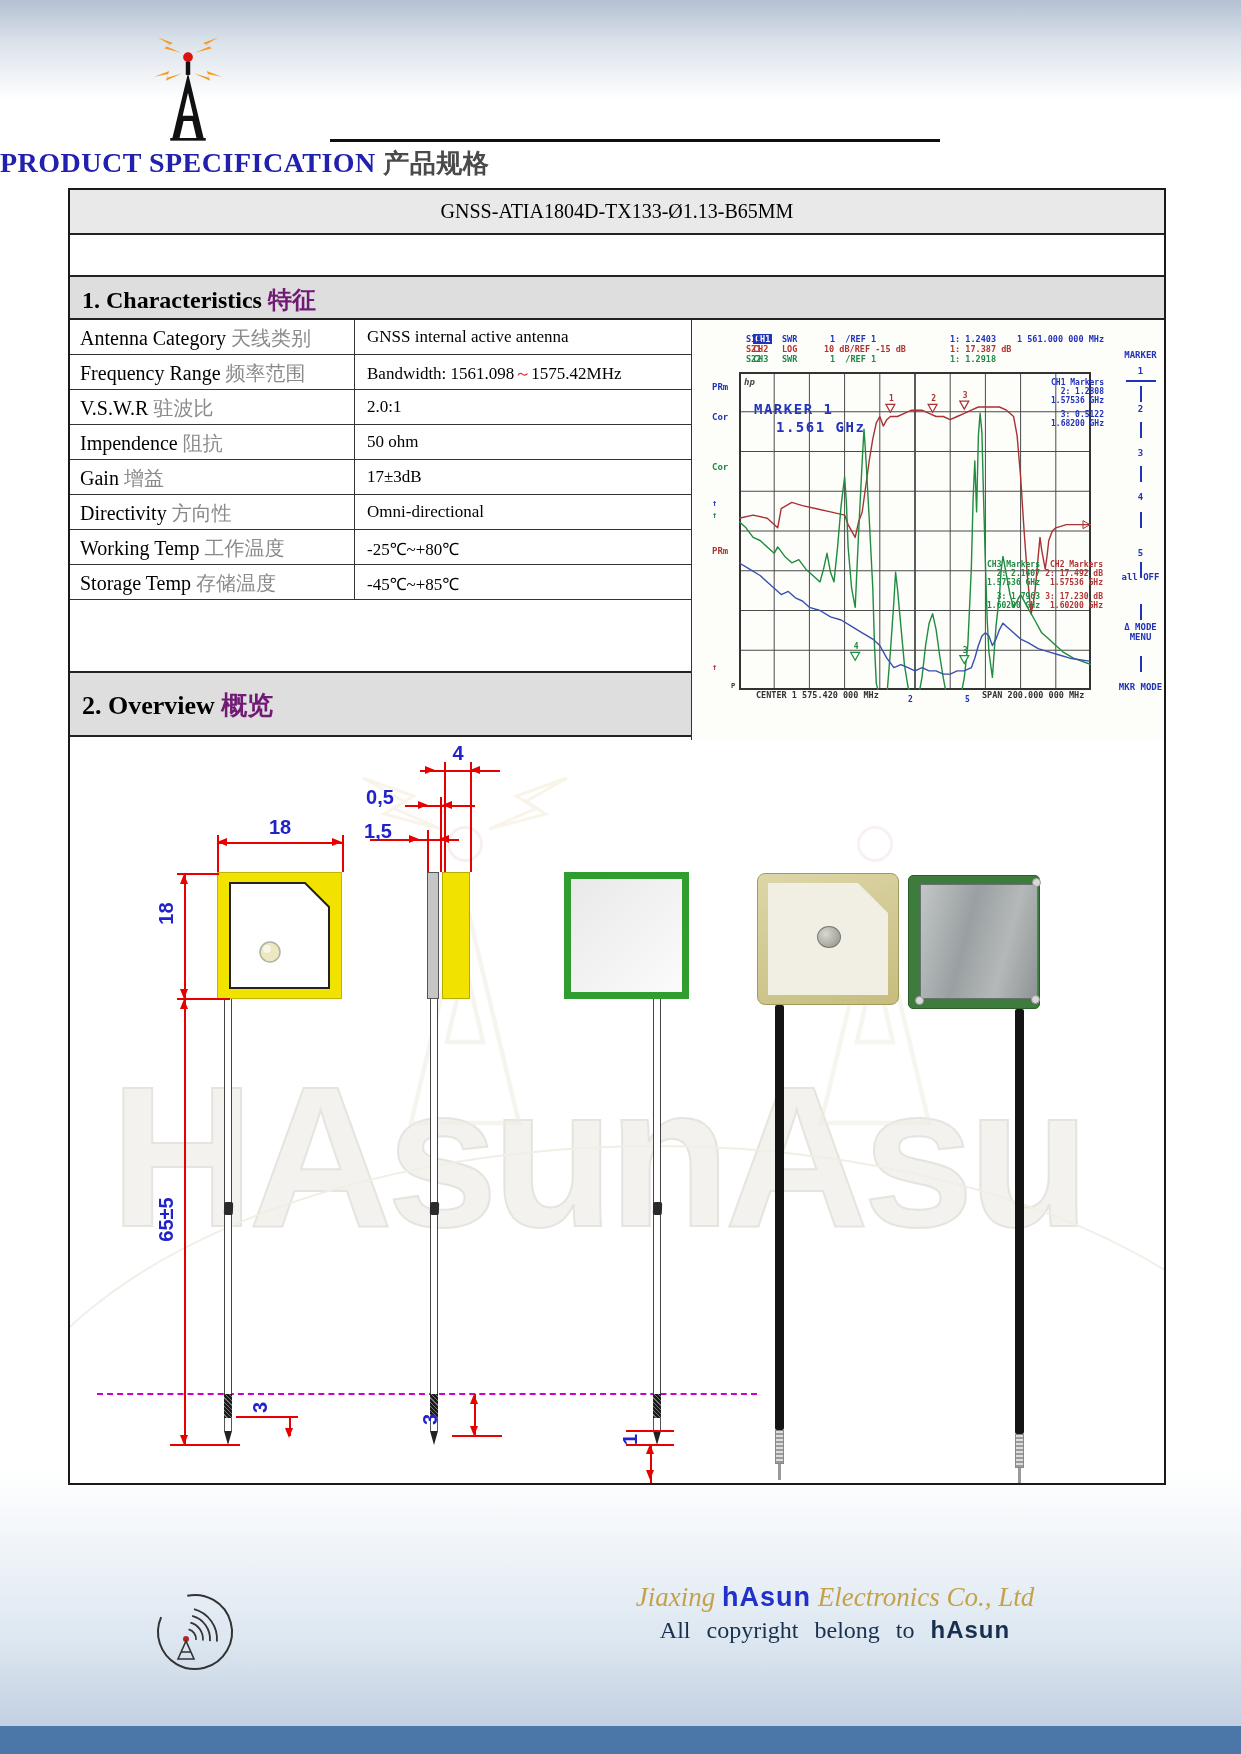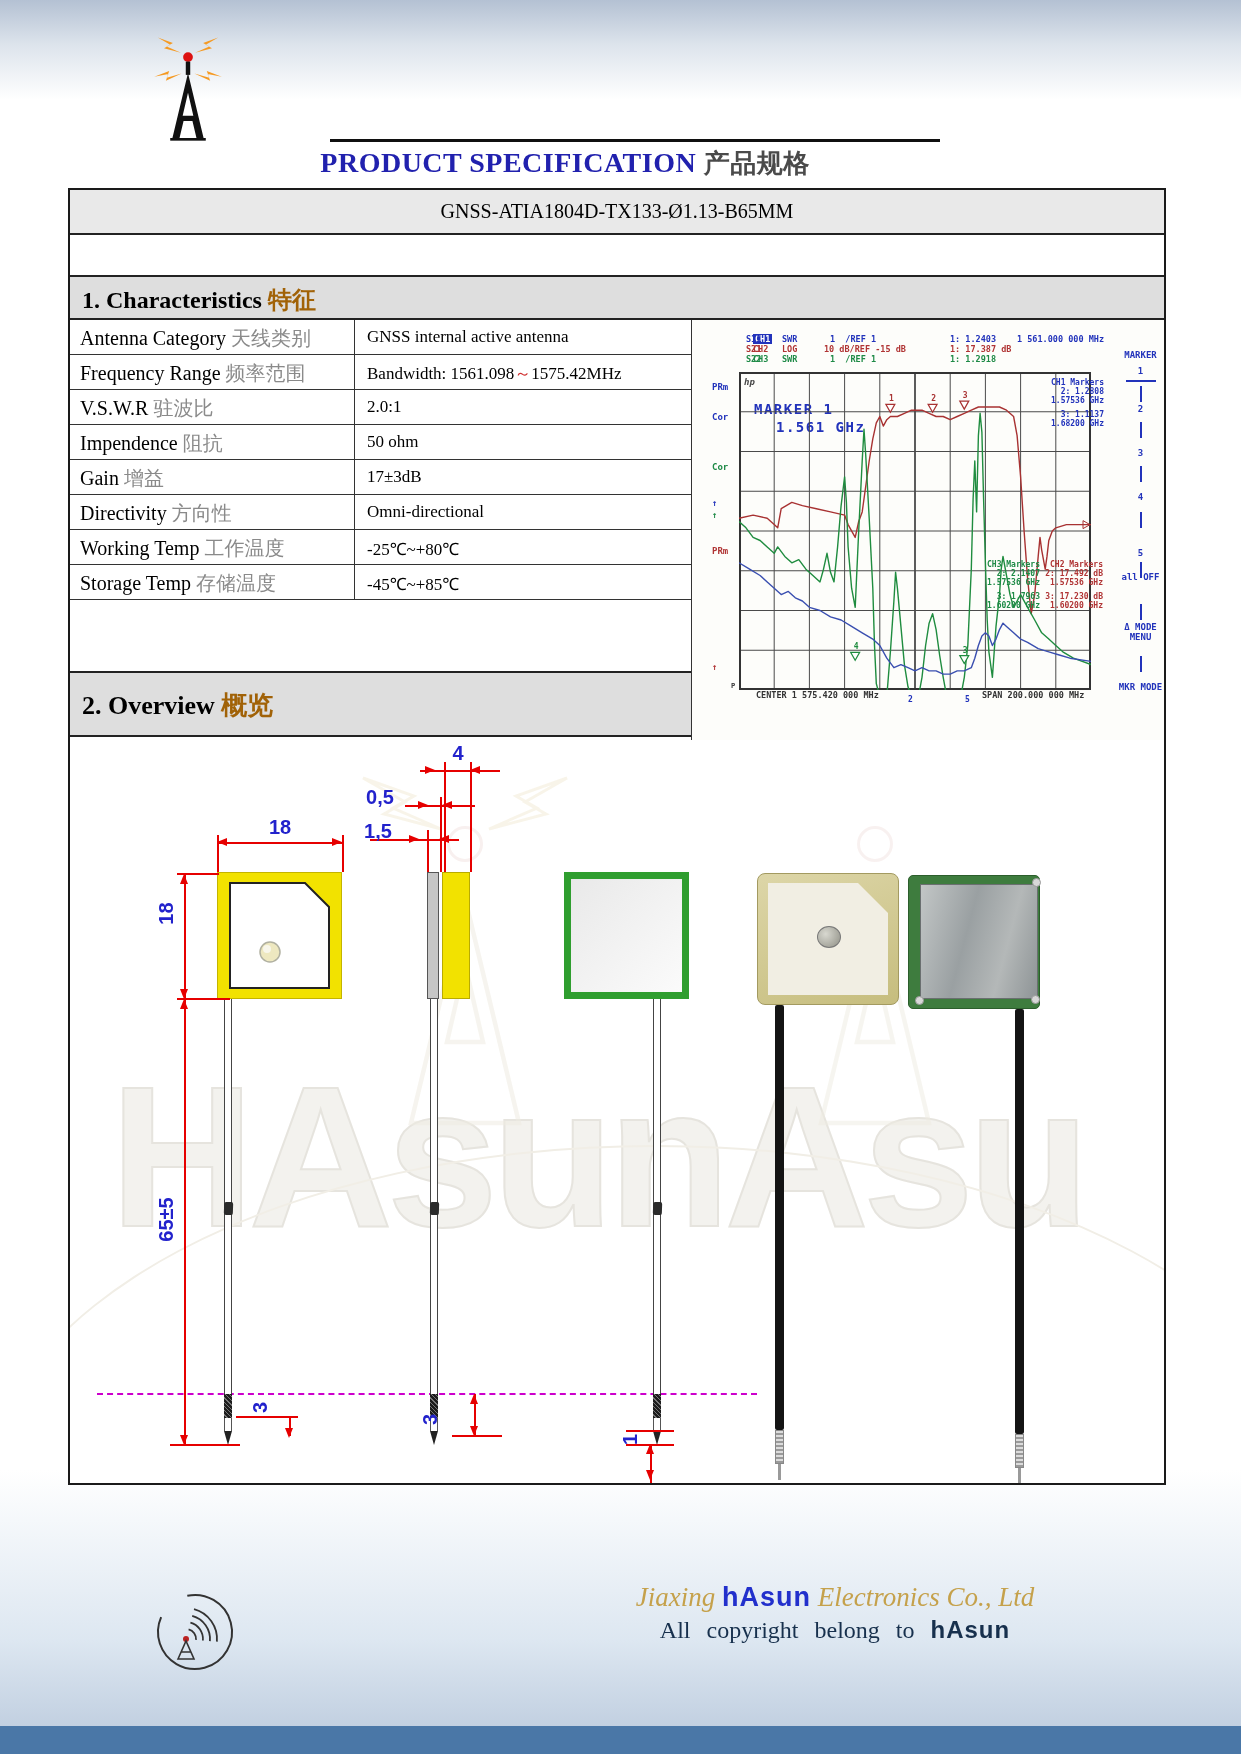"PRODUCT SPECIFICATION 产品规格" #page-title { text-align: center -> none }
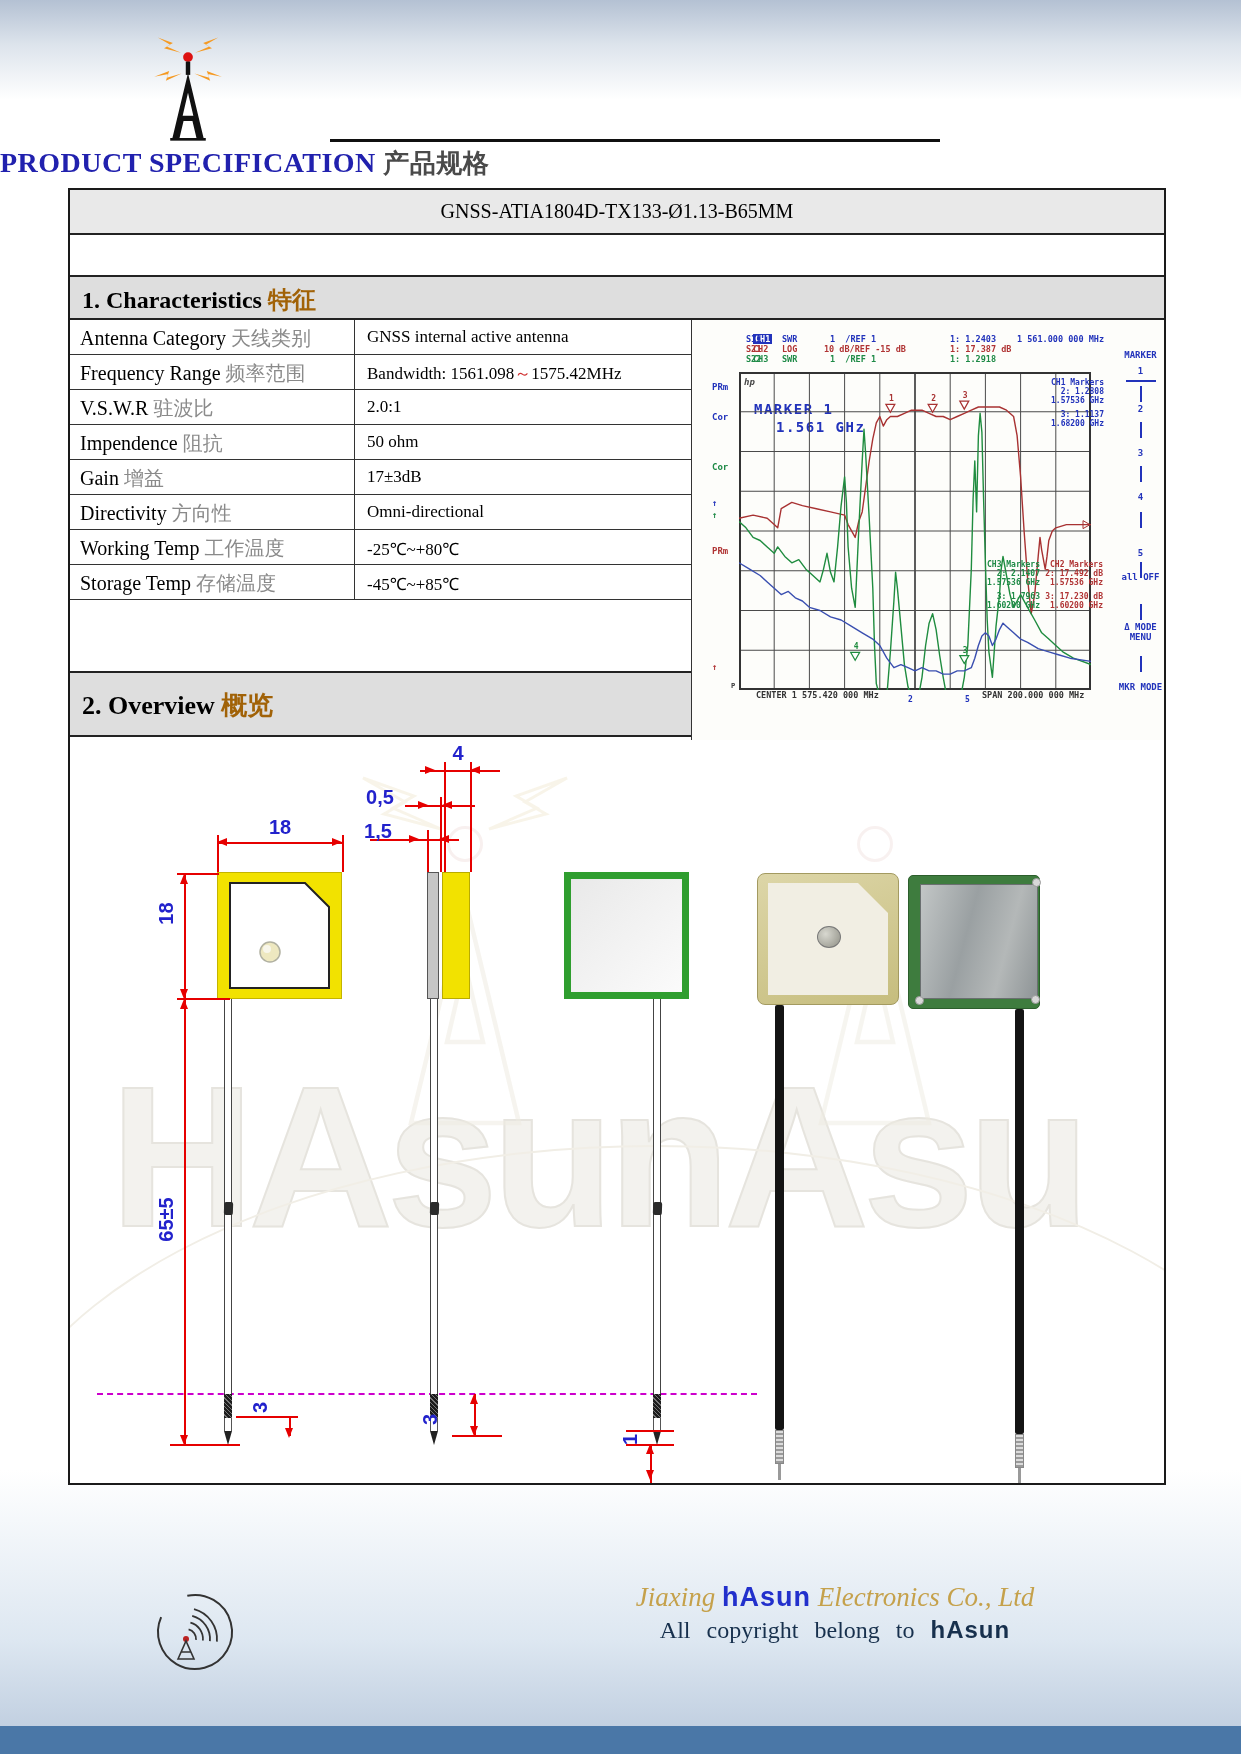"特征" .sec-h .zh { color: #a16207 -> #701a75 }
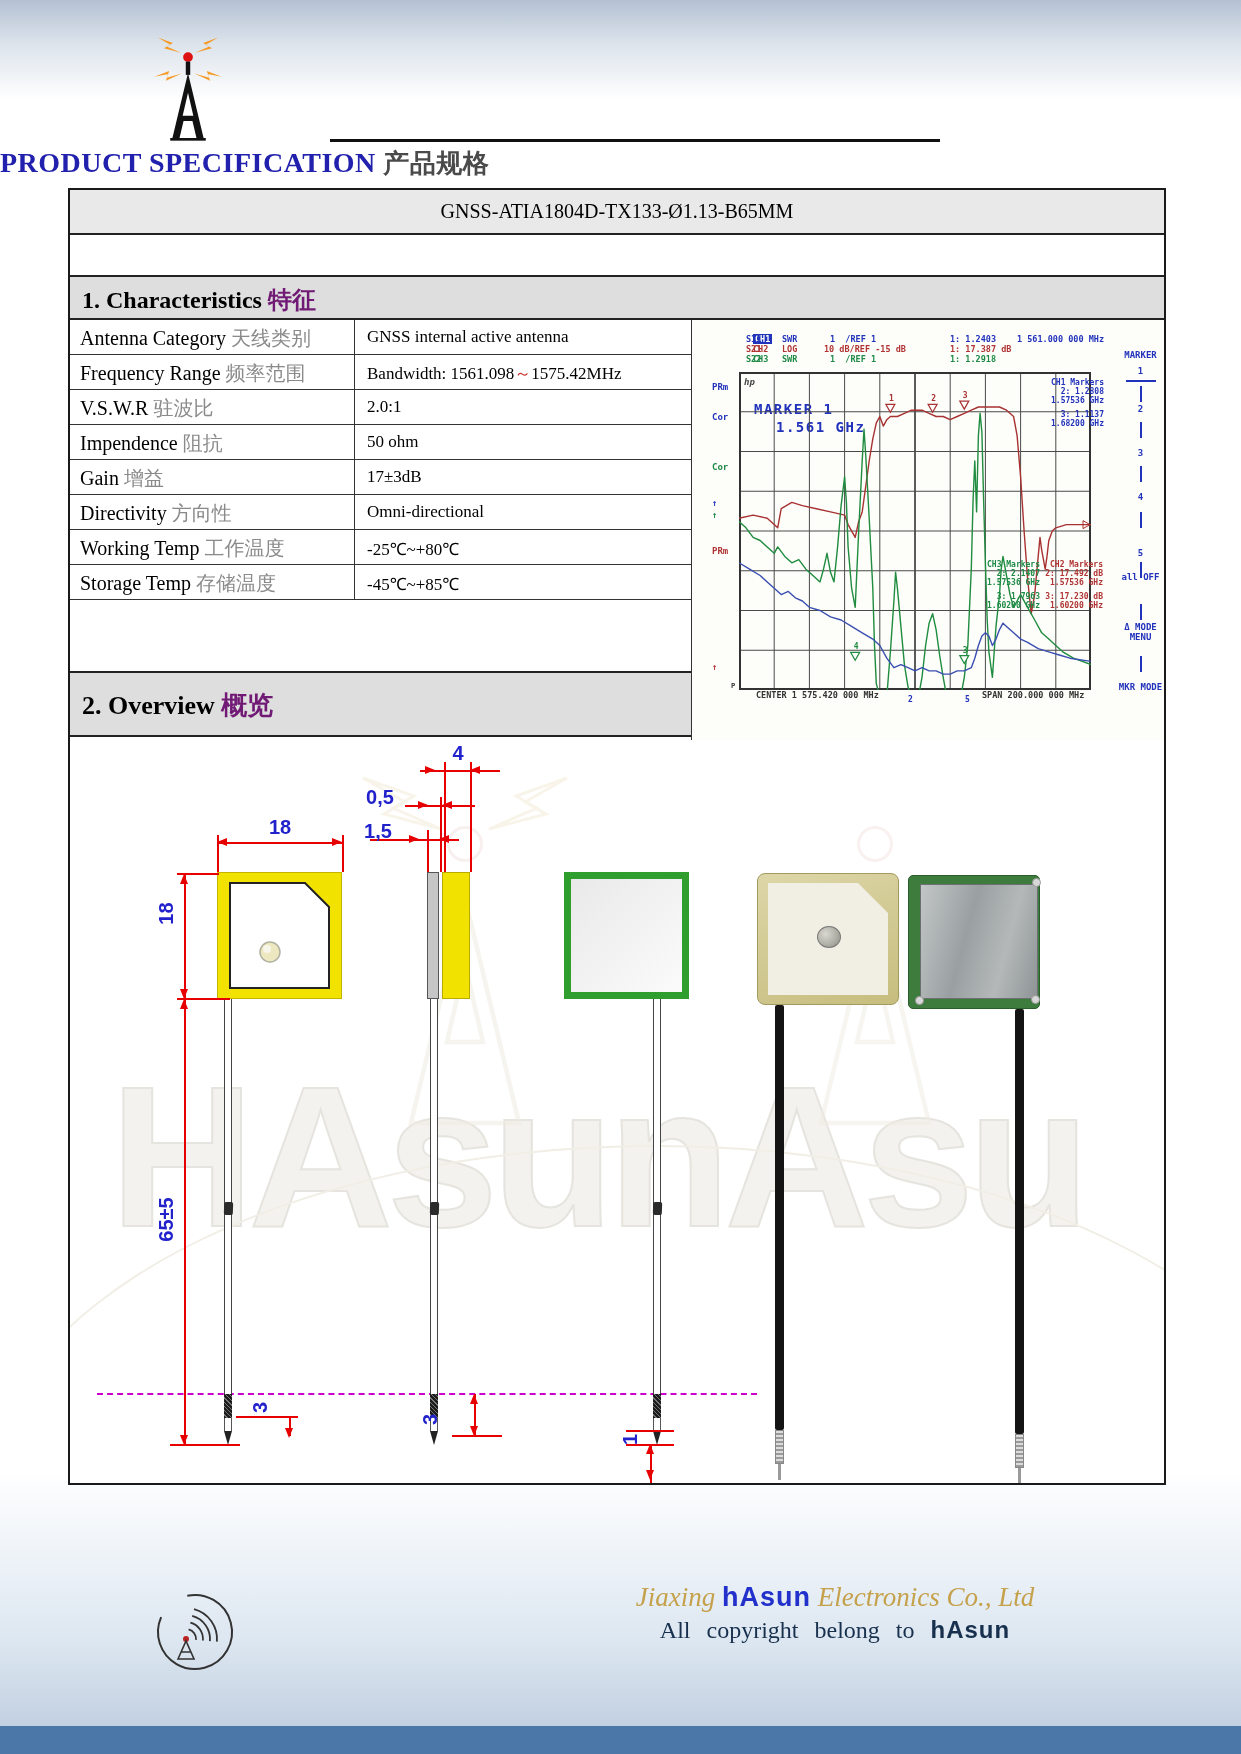"3: 1.1137" div.gap { text: 1.1137 -> 0.5122 }
